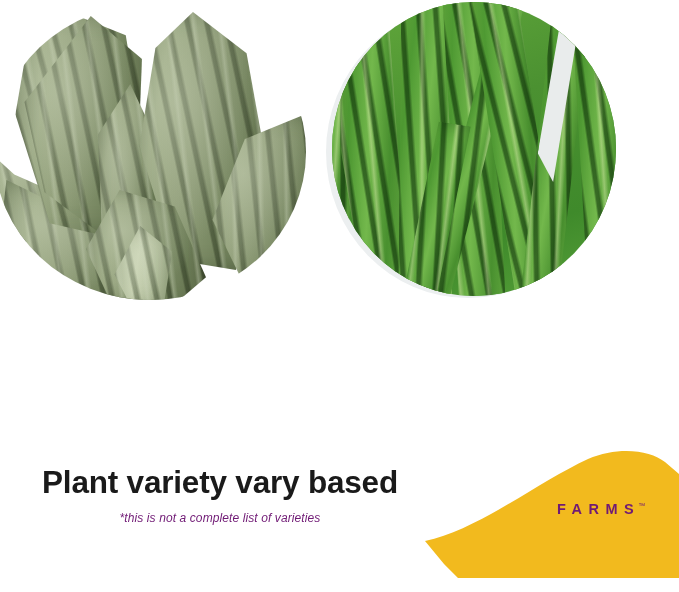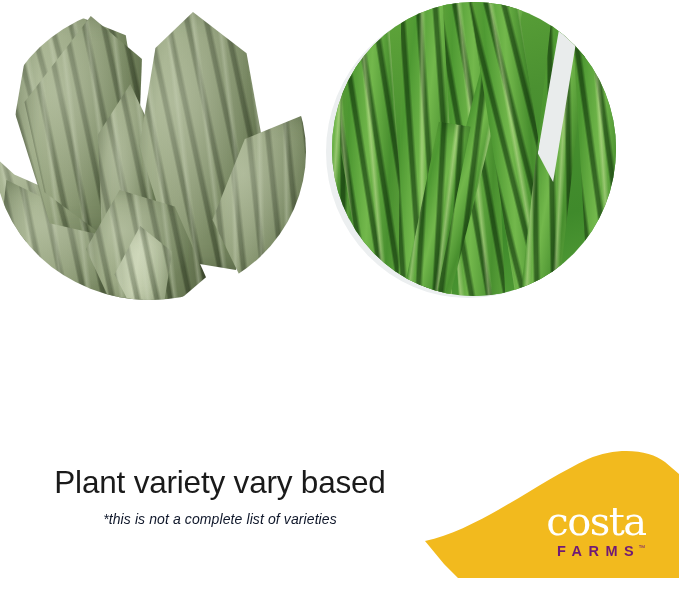"Plant variety vary based" .headline-line { font-weight: normal -> bold }
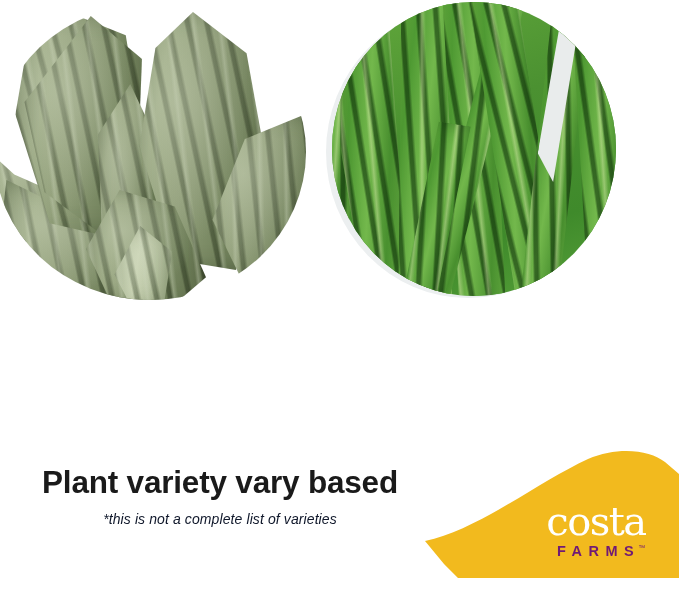"*this is not a complete" #footnote { color: #0f172a -> #701a75; font-size: 14px -> 12px }
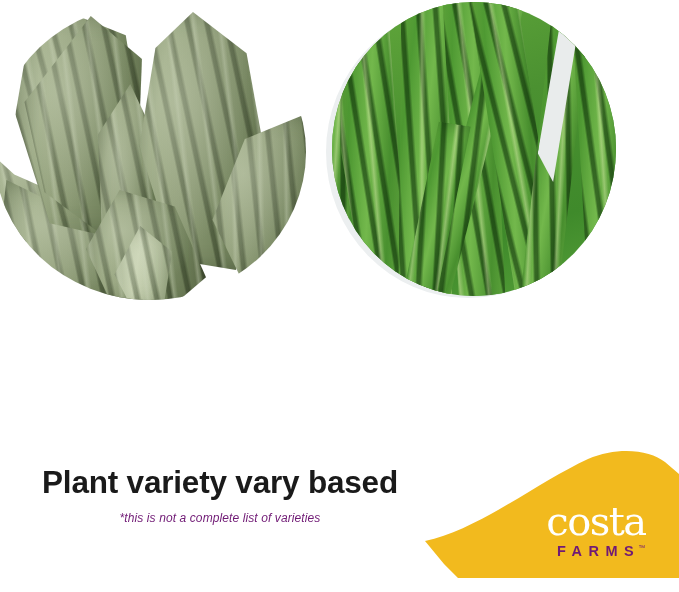"costa" div { html: <div>costa</div> -> none }
